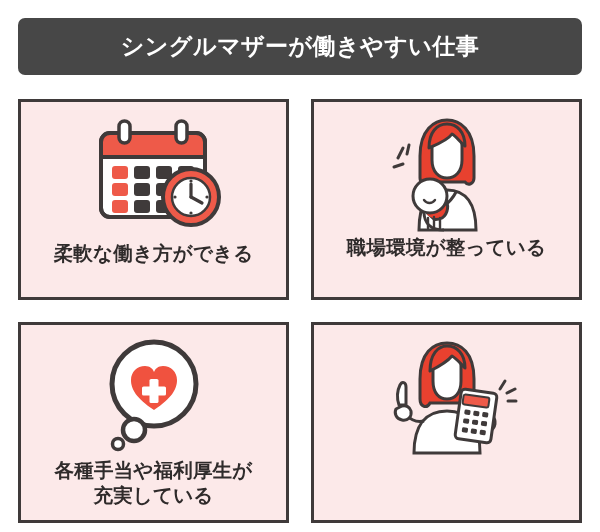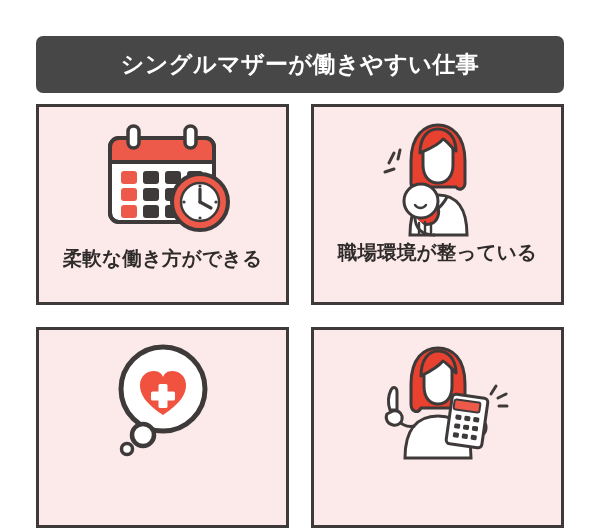"シングルマザーが働きやすい仕事" .page { padding: 36px -> 18px }
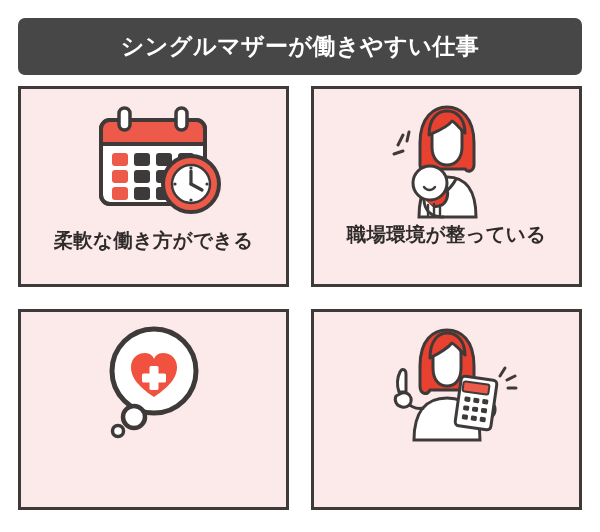"柔軟な働き方ができる" .grid { margin-top: 11px -> 24px }
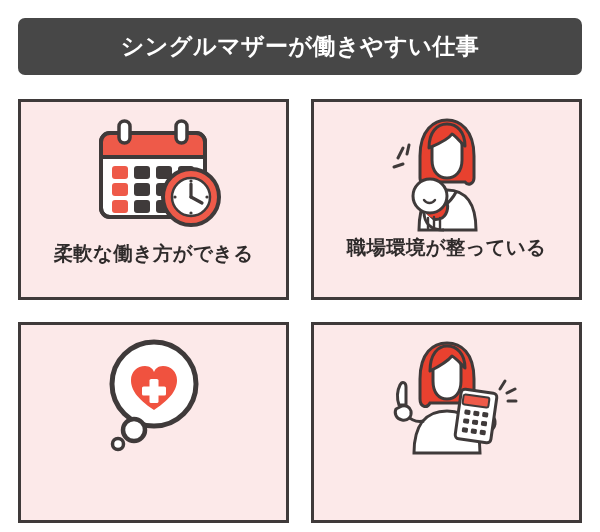"各種手当や福利厚生が" div.card-label { html: none -> <div> <span>各種手当や福利厚生が</span> <span>充実している</span> </div> }
